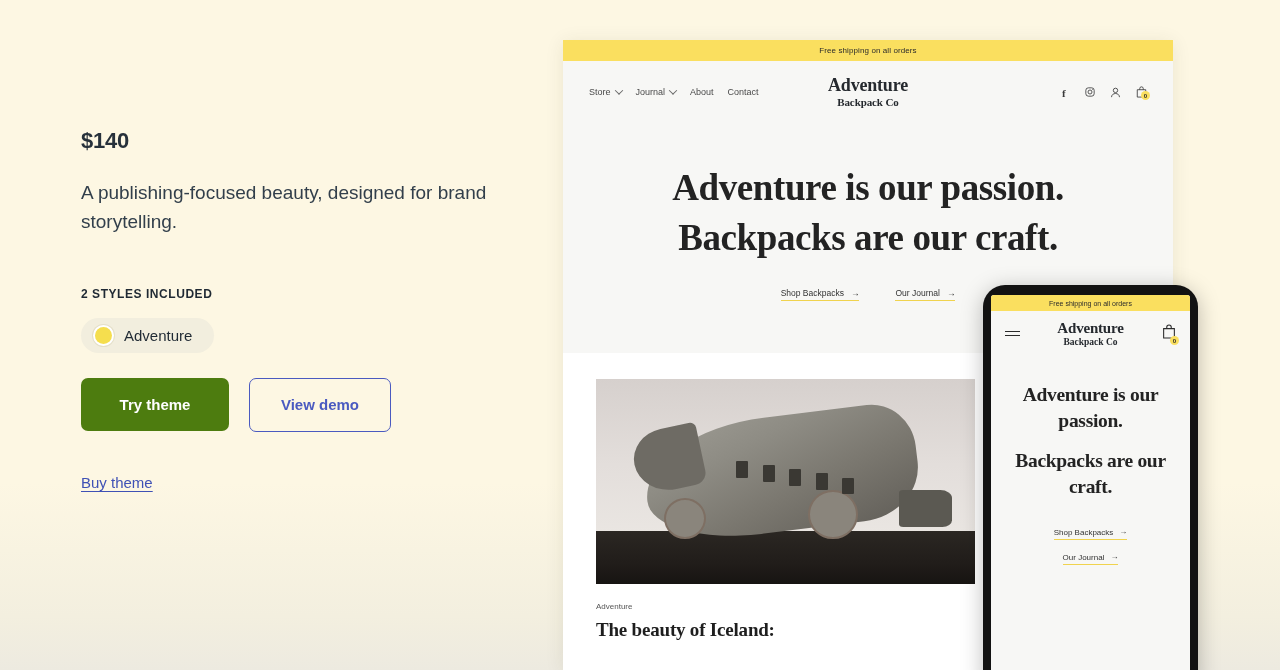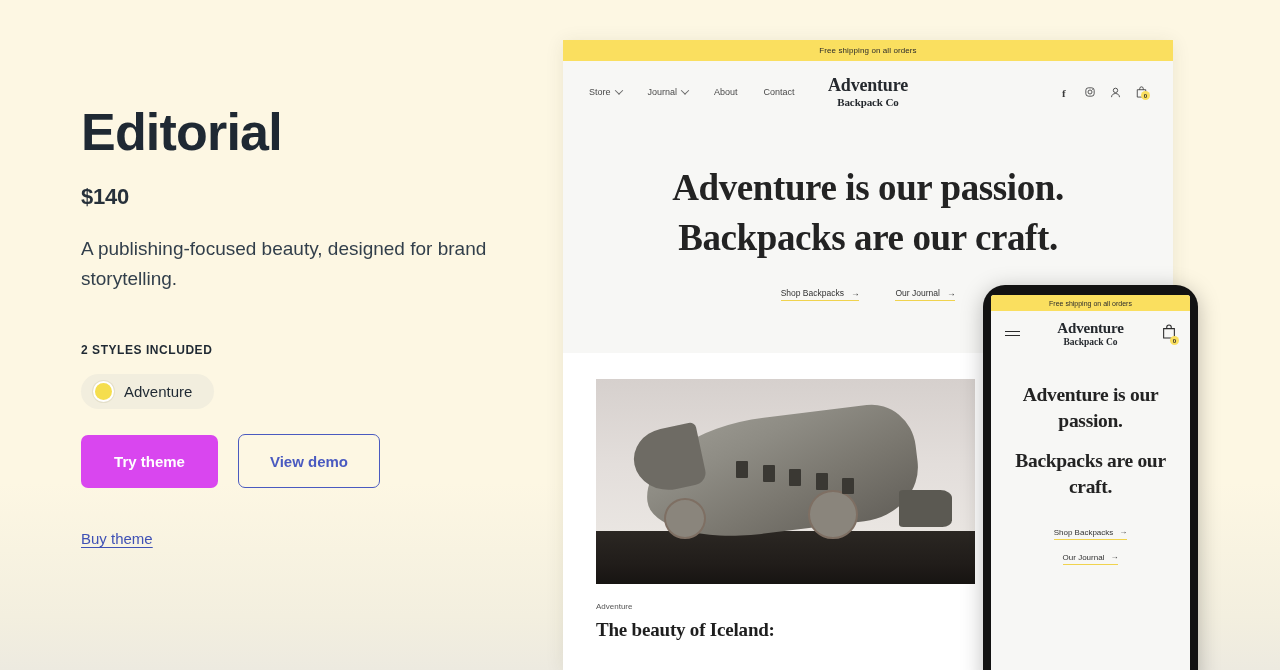"Store" .d-nav { gap: 26px -> 14px }
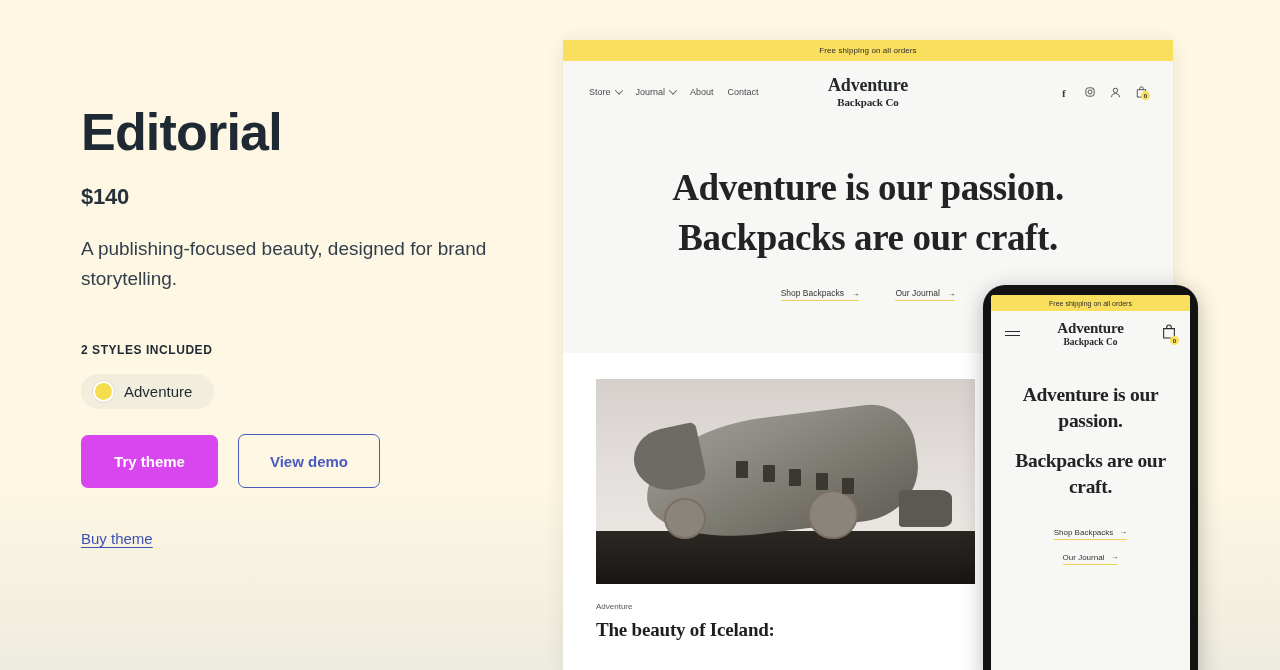"Editorial" h1.theme-title { html: <h1>Editorial</h1> -> none }
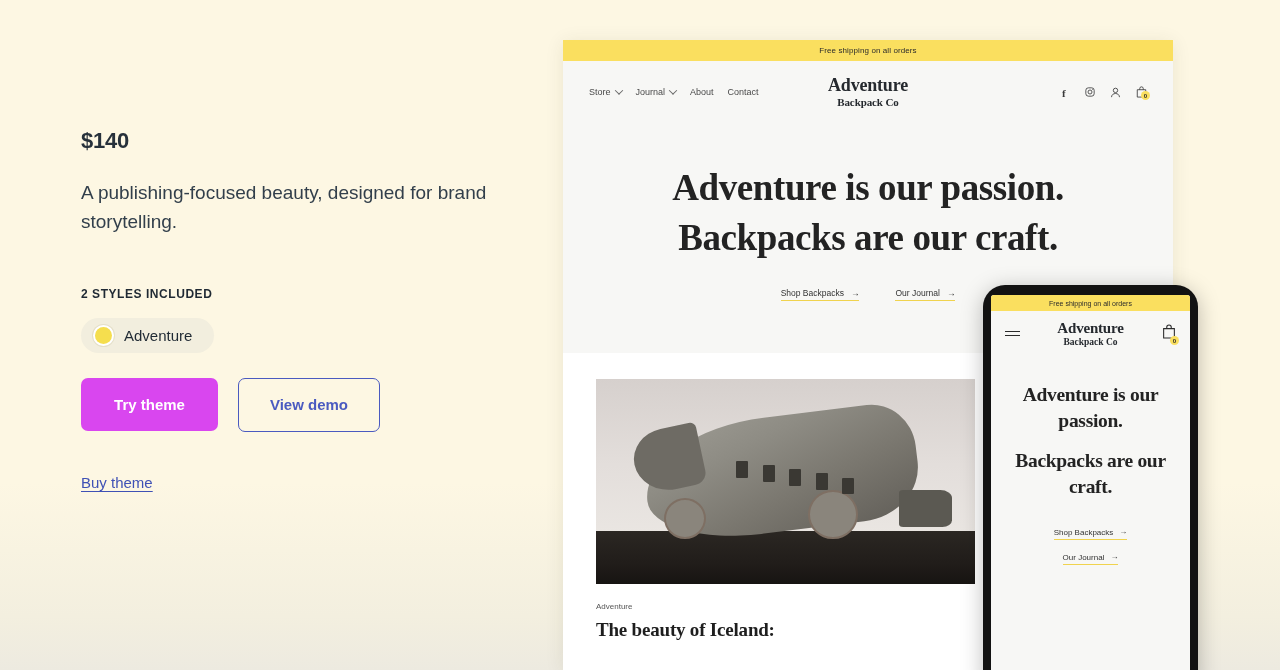"Try theme" .btn-primary { background: #d946ef -> #4d7c0f; width: 137px -> 148px }
